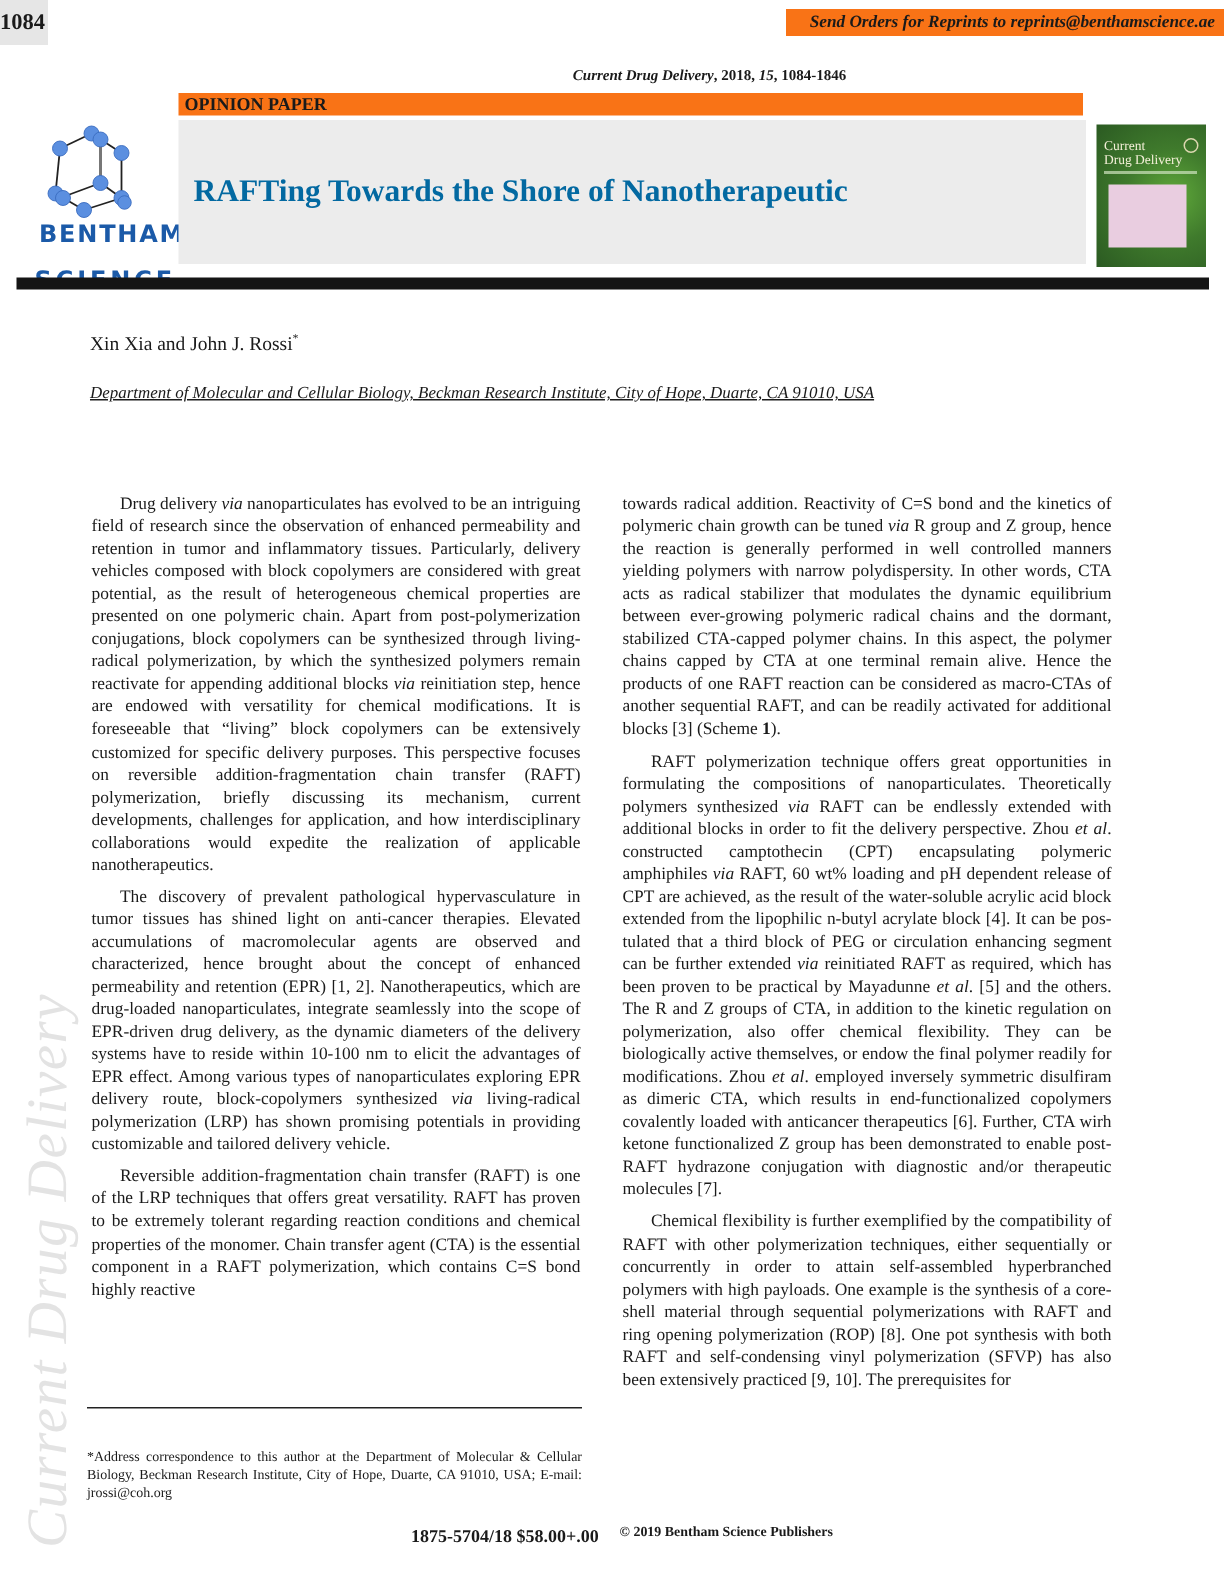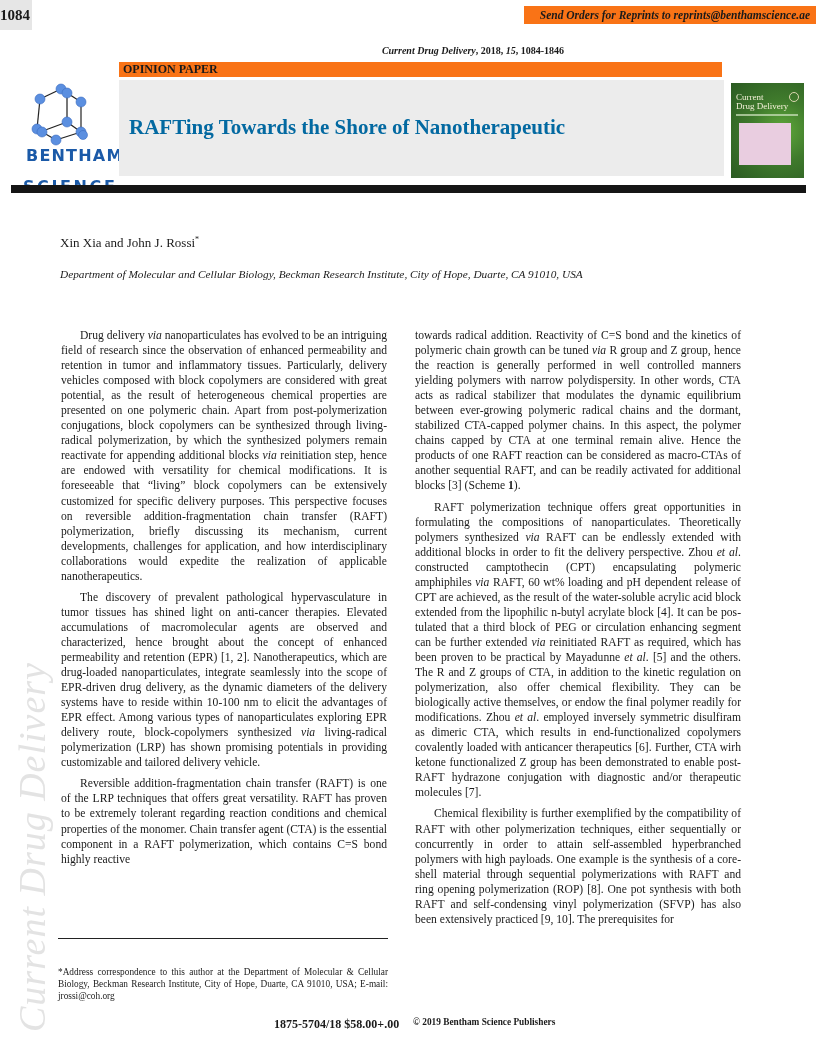"Xin Xia and John J." .authors { top: 235px -> 221px }
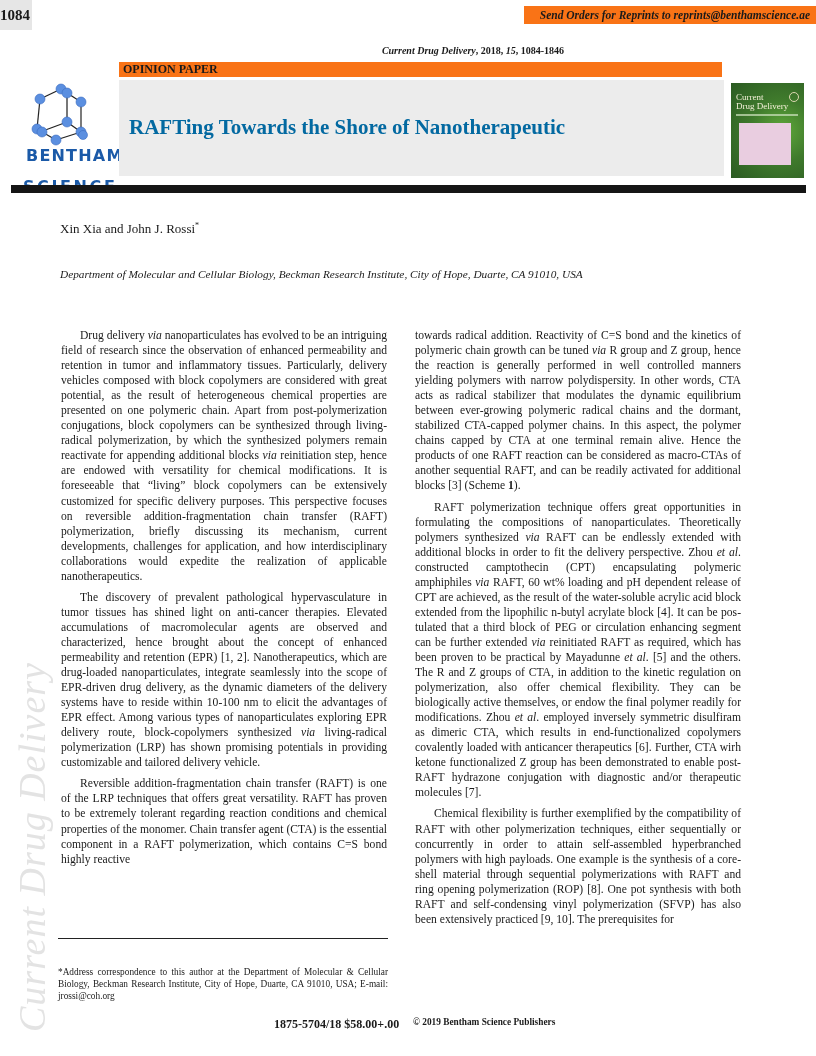"Department of Molecular and Cellular" .affil { text-decoration: none -> underline; top: 268px -> 256px }
